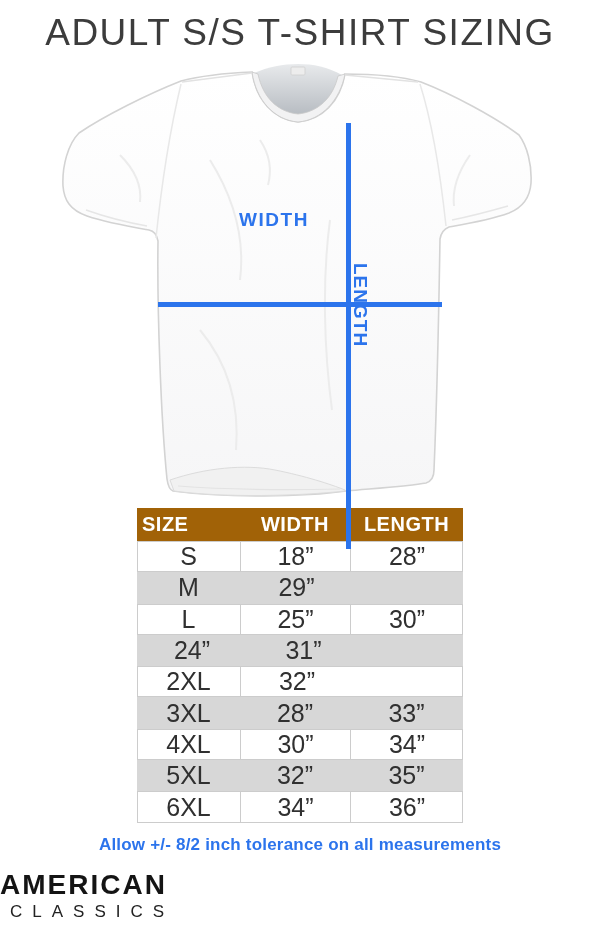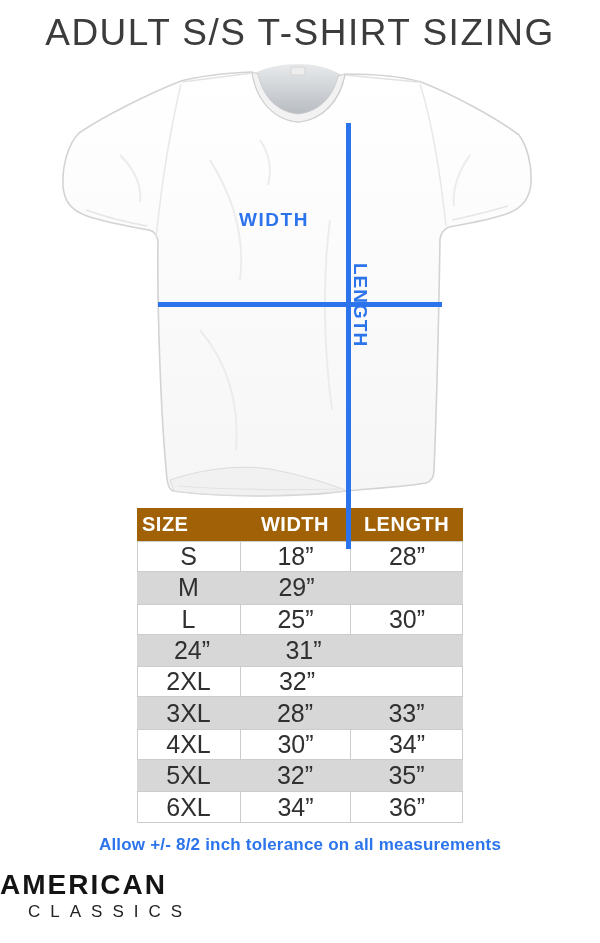"CLASSICS" .brand-bottom { padding-left: 28px -> 10px }
